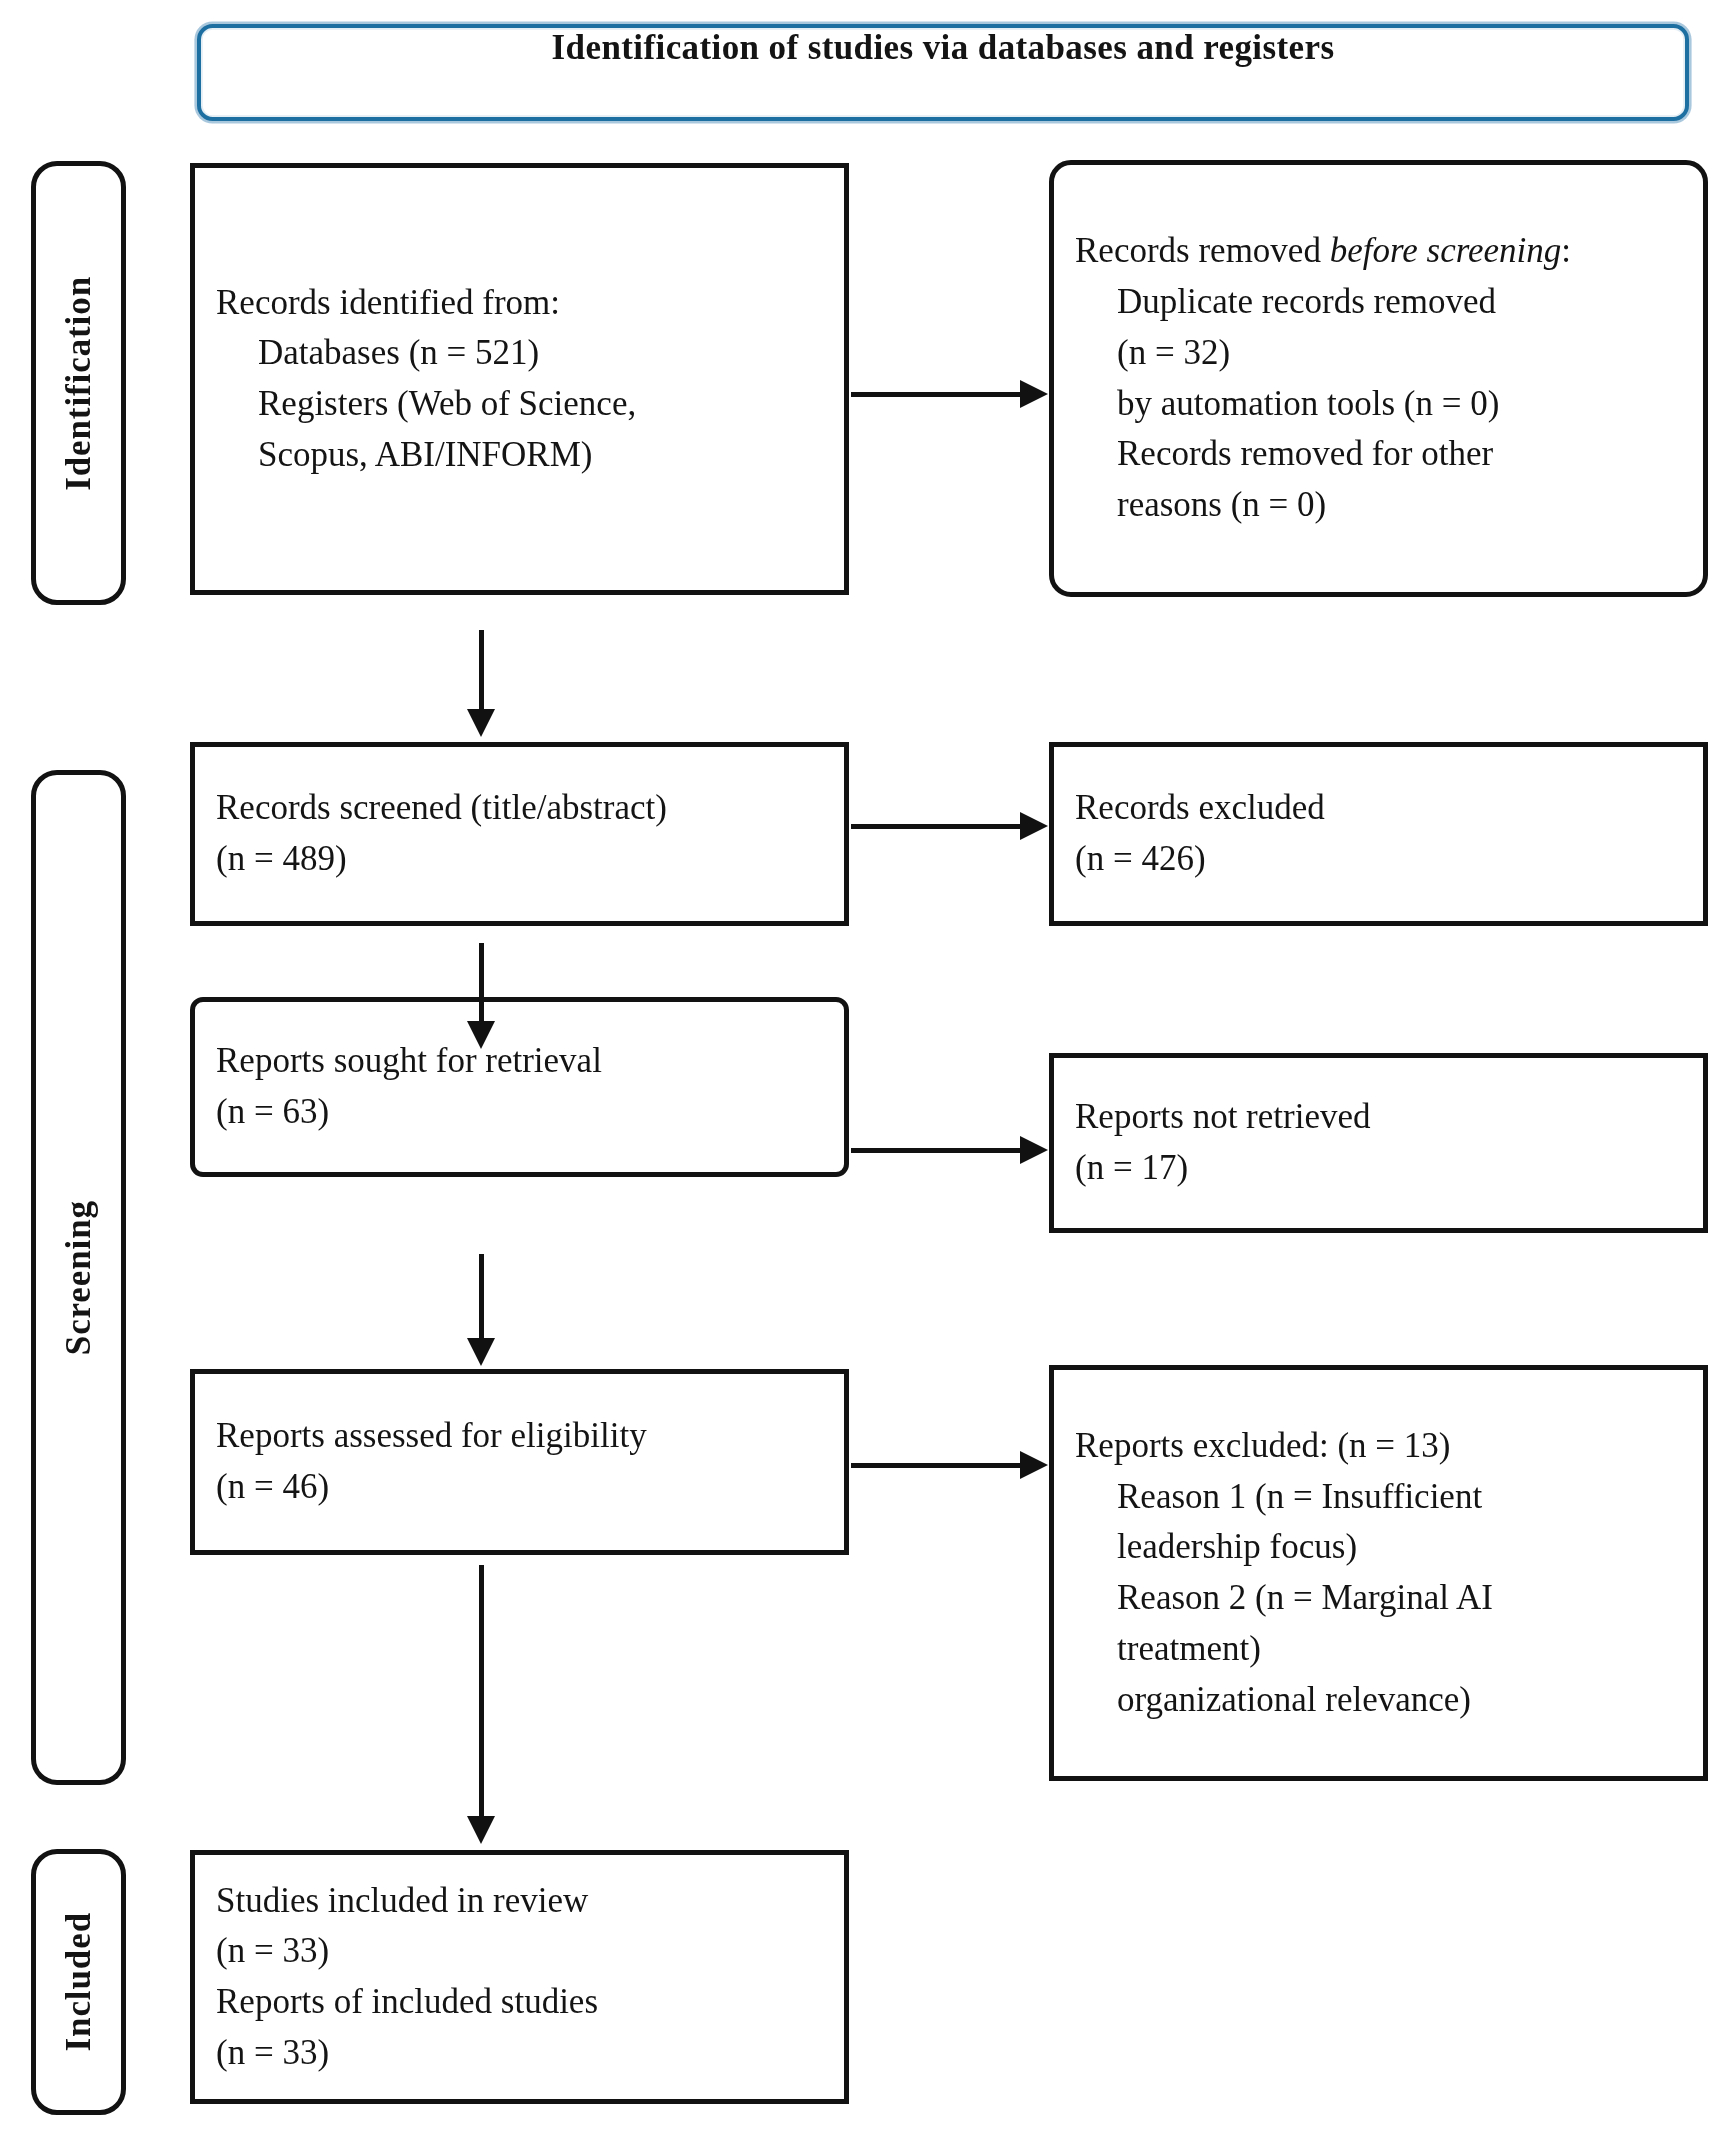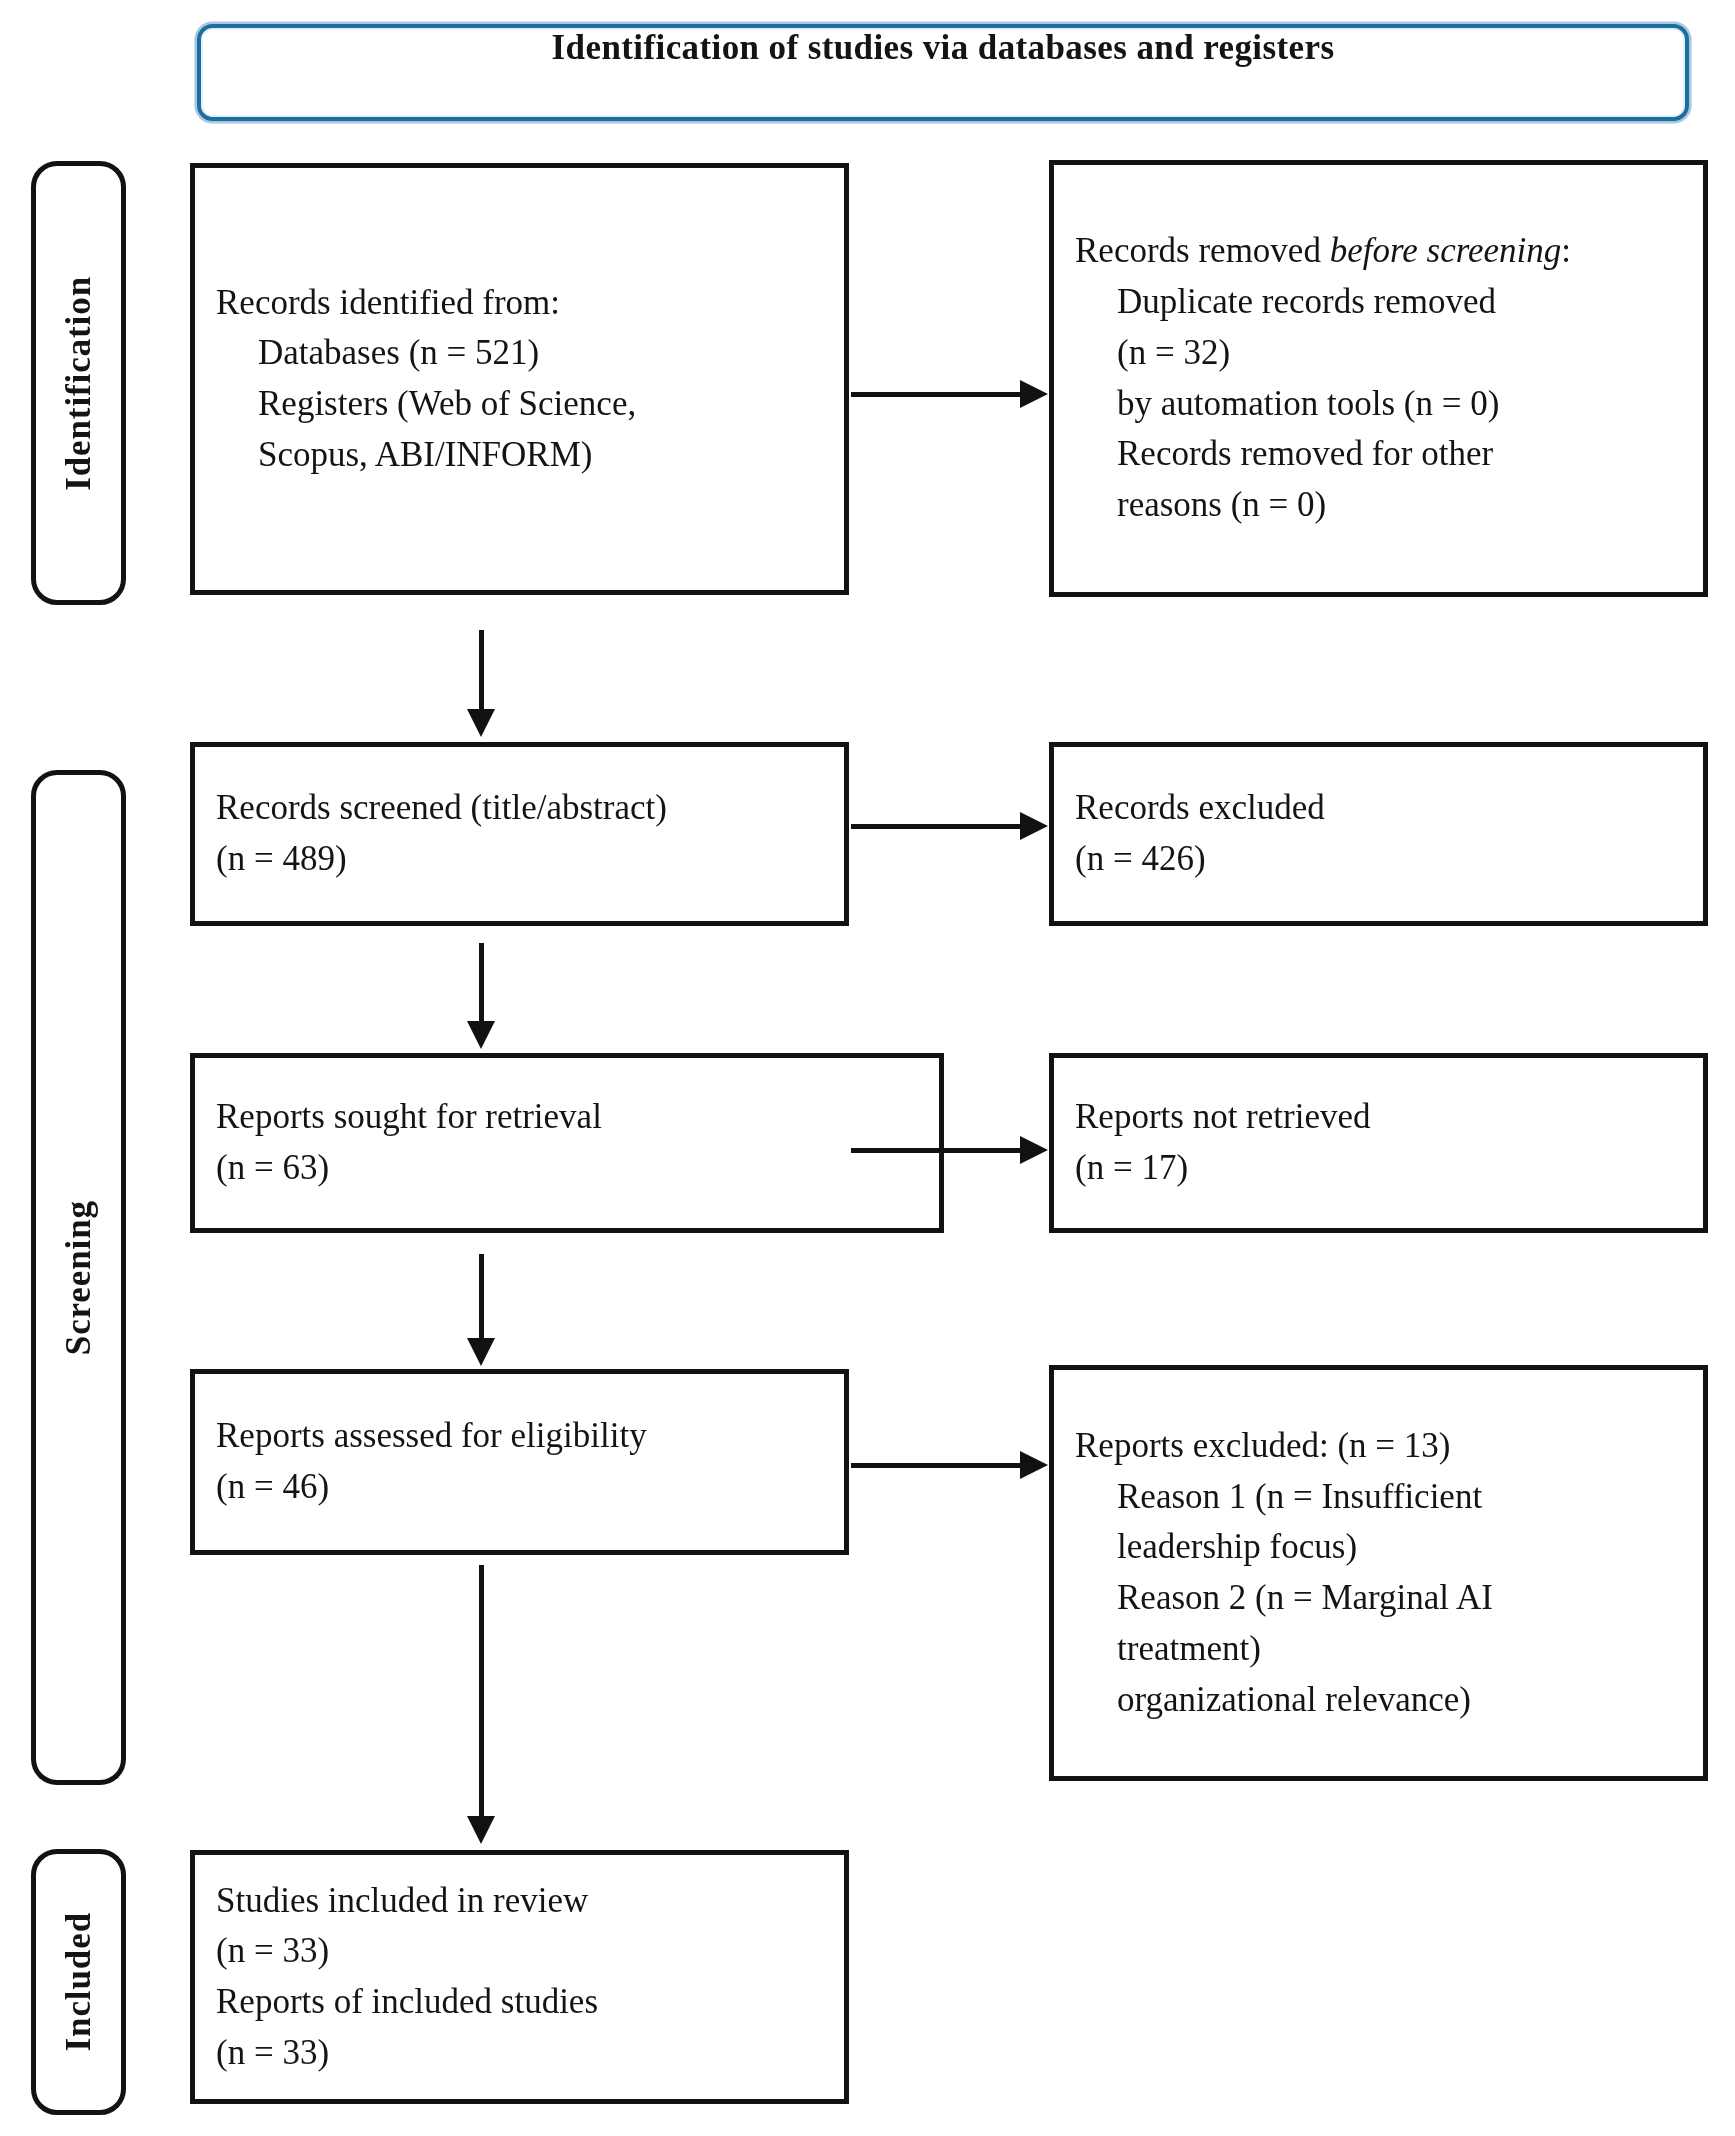"Records removed before screening:" .box-removed { border-radius: none -> 22px }
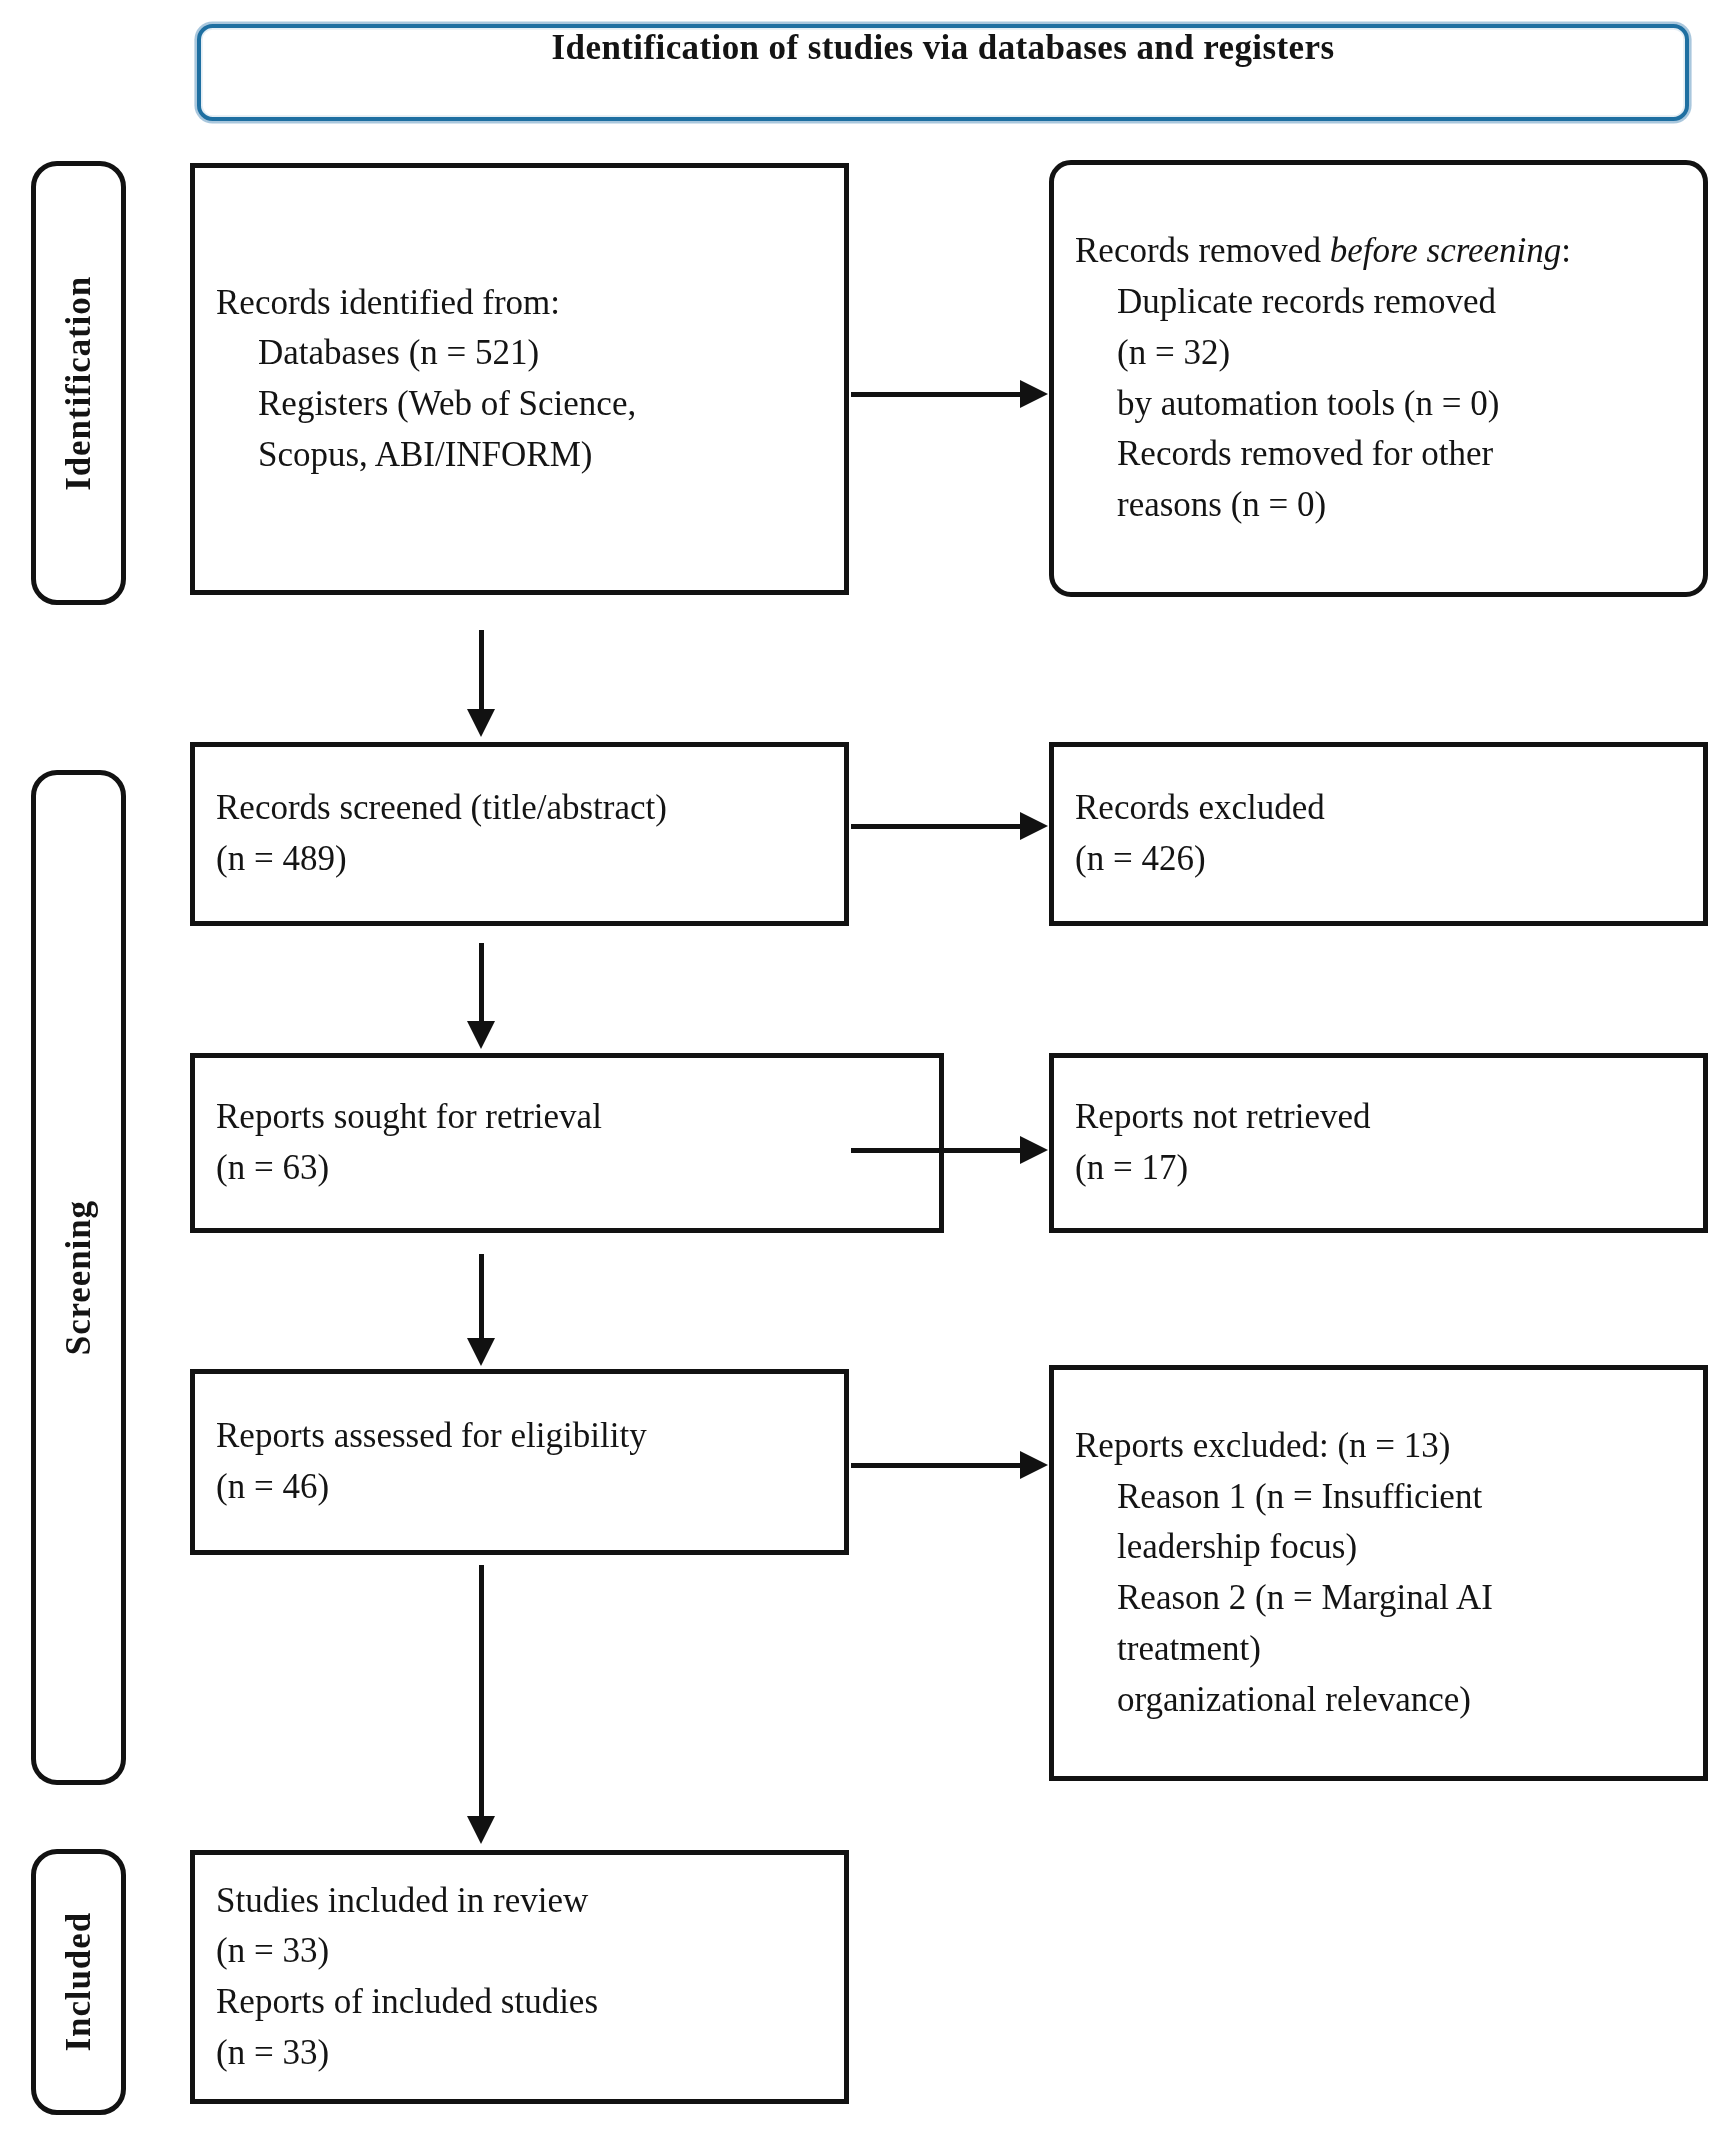"Reports sought for retrieval" .box-sought { border-radius: none -> 13px; top: 1053px -> 997px; width: 754px -> 659px }
